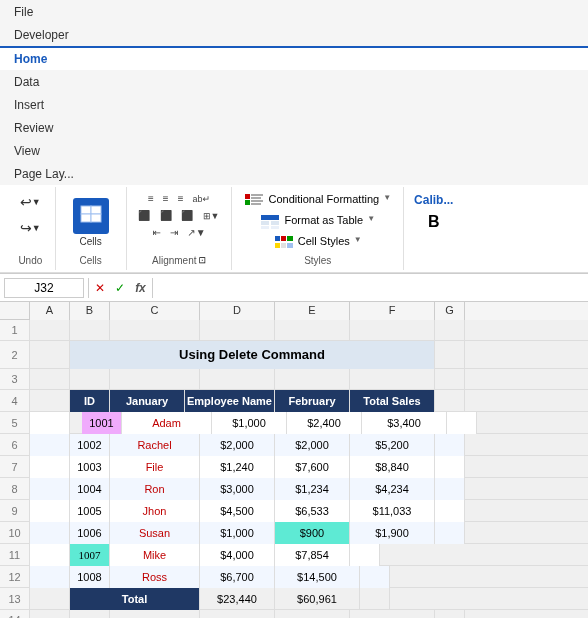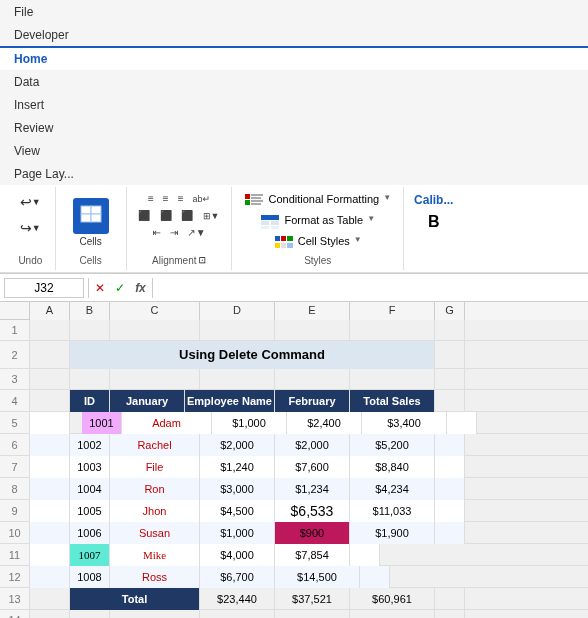"$6,533" div.cell { font-size: 14px -> 11px }
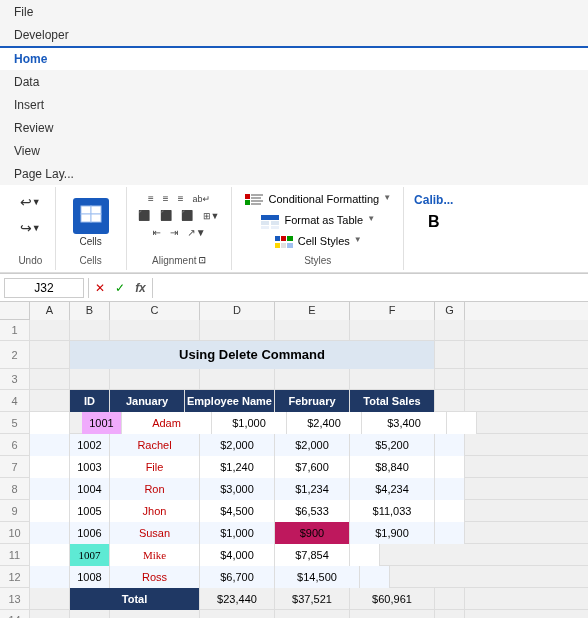"$900" div.cell { background: #be185d -> #5eead4 }
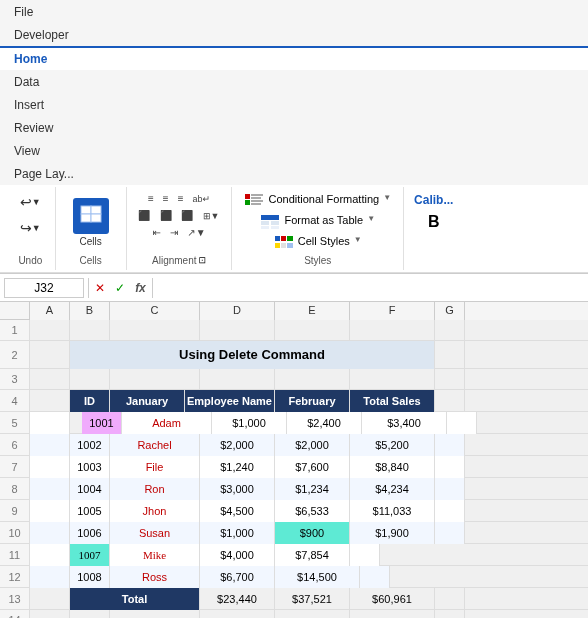"Mike" div.cell { font-family: Liberation Serif, serif -> none }
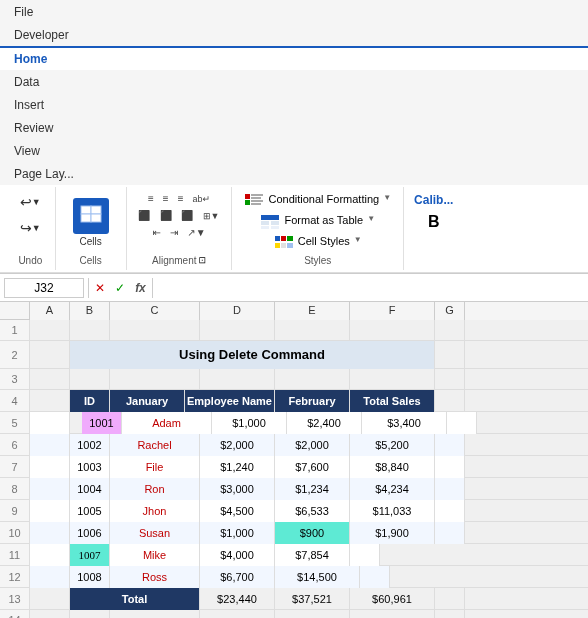"$37,521" div.cell { html: <div>$37,521</div> -> none }
